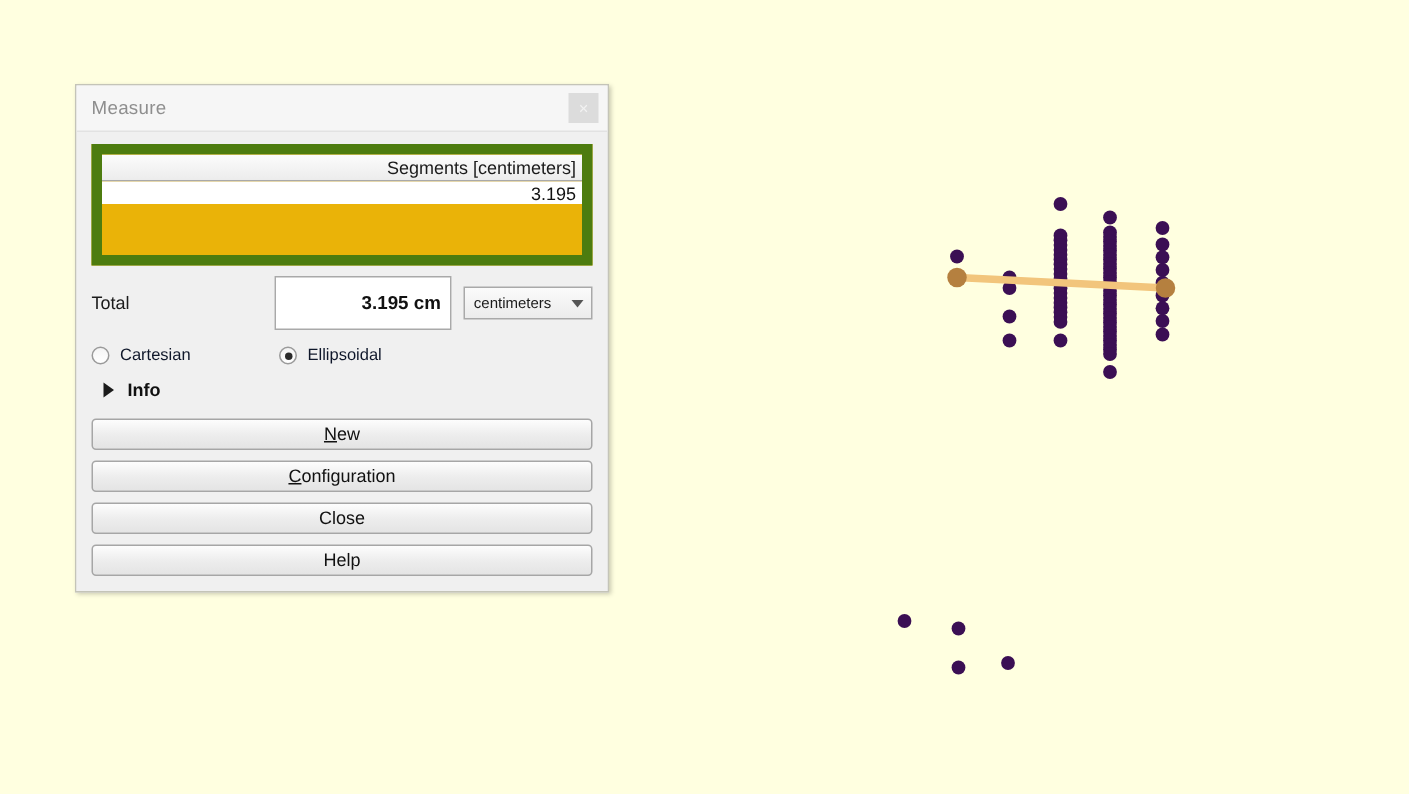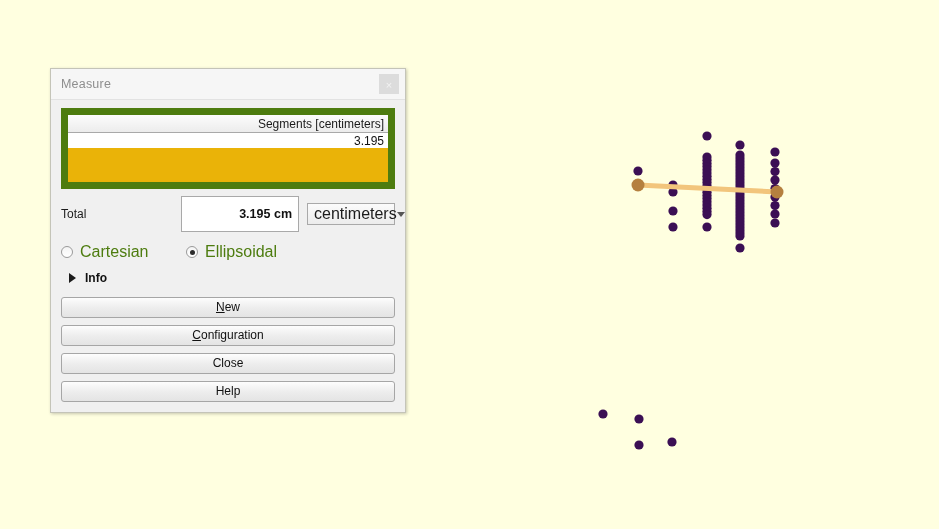"Measure" #measure-dialog { top: 68px -> 56px }
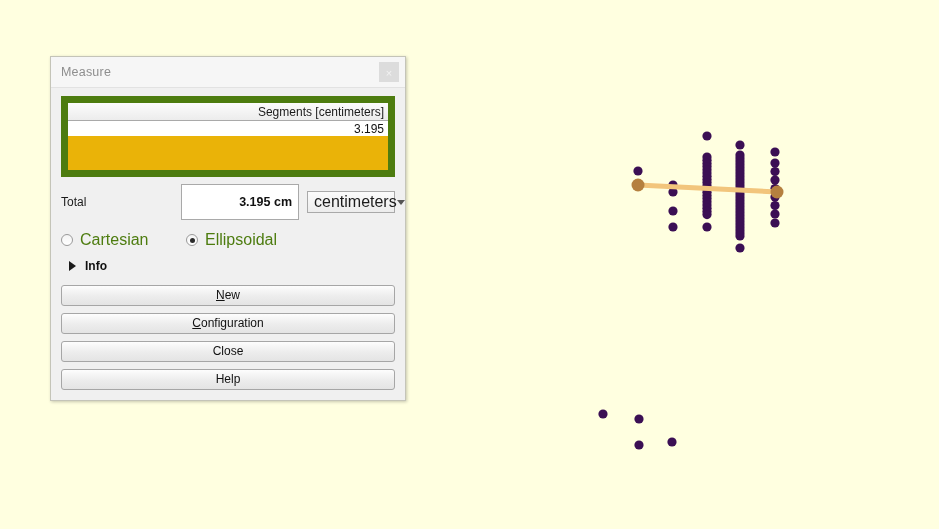"centimeters" .unit-select { font-size: 16px -> 10px }
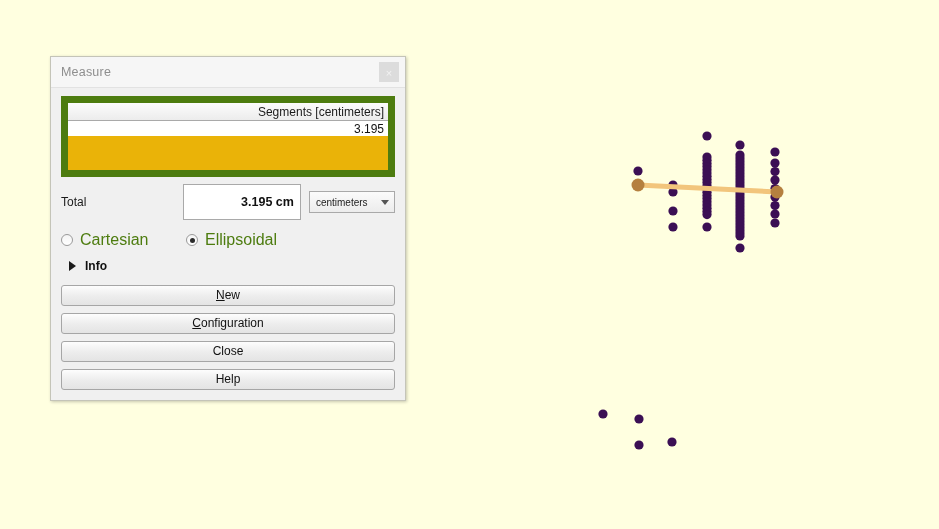"Cartesian" .radio-label { color: #4d7c0f -> #0f172a; font-size: 16px -> 11px }
